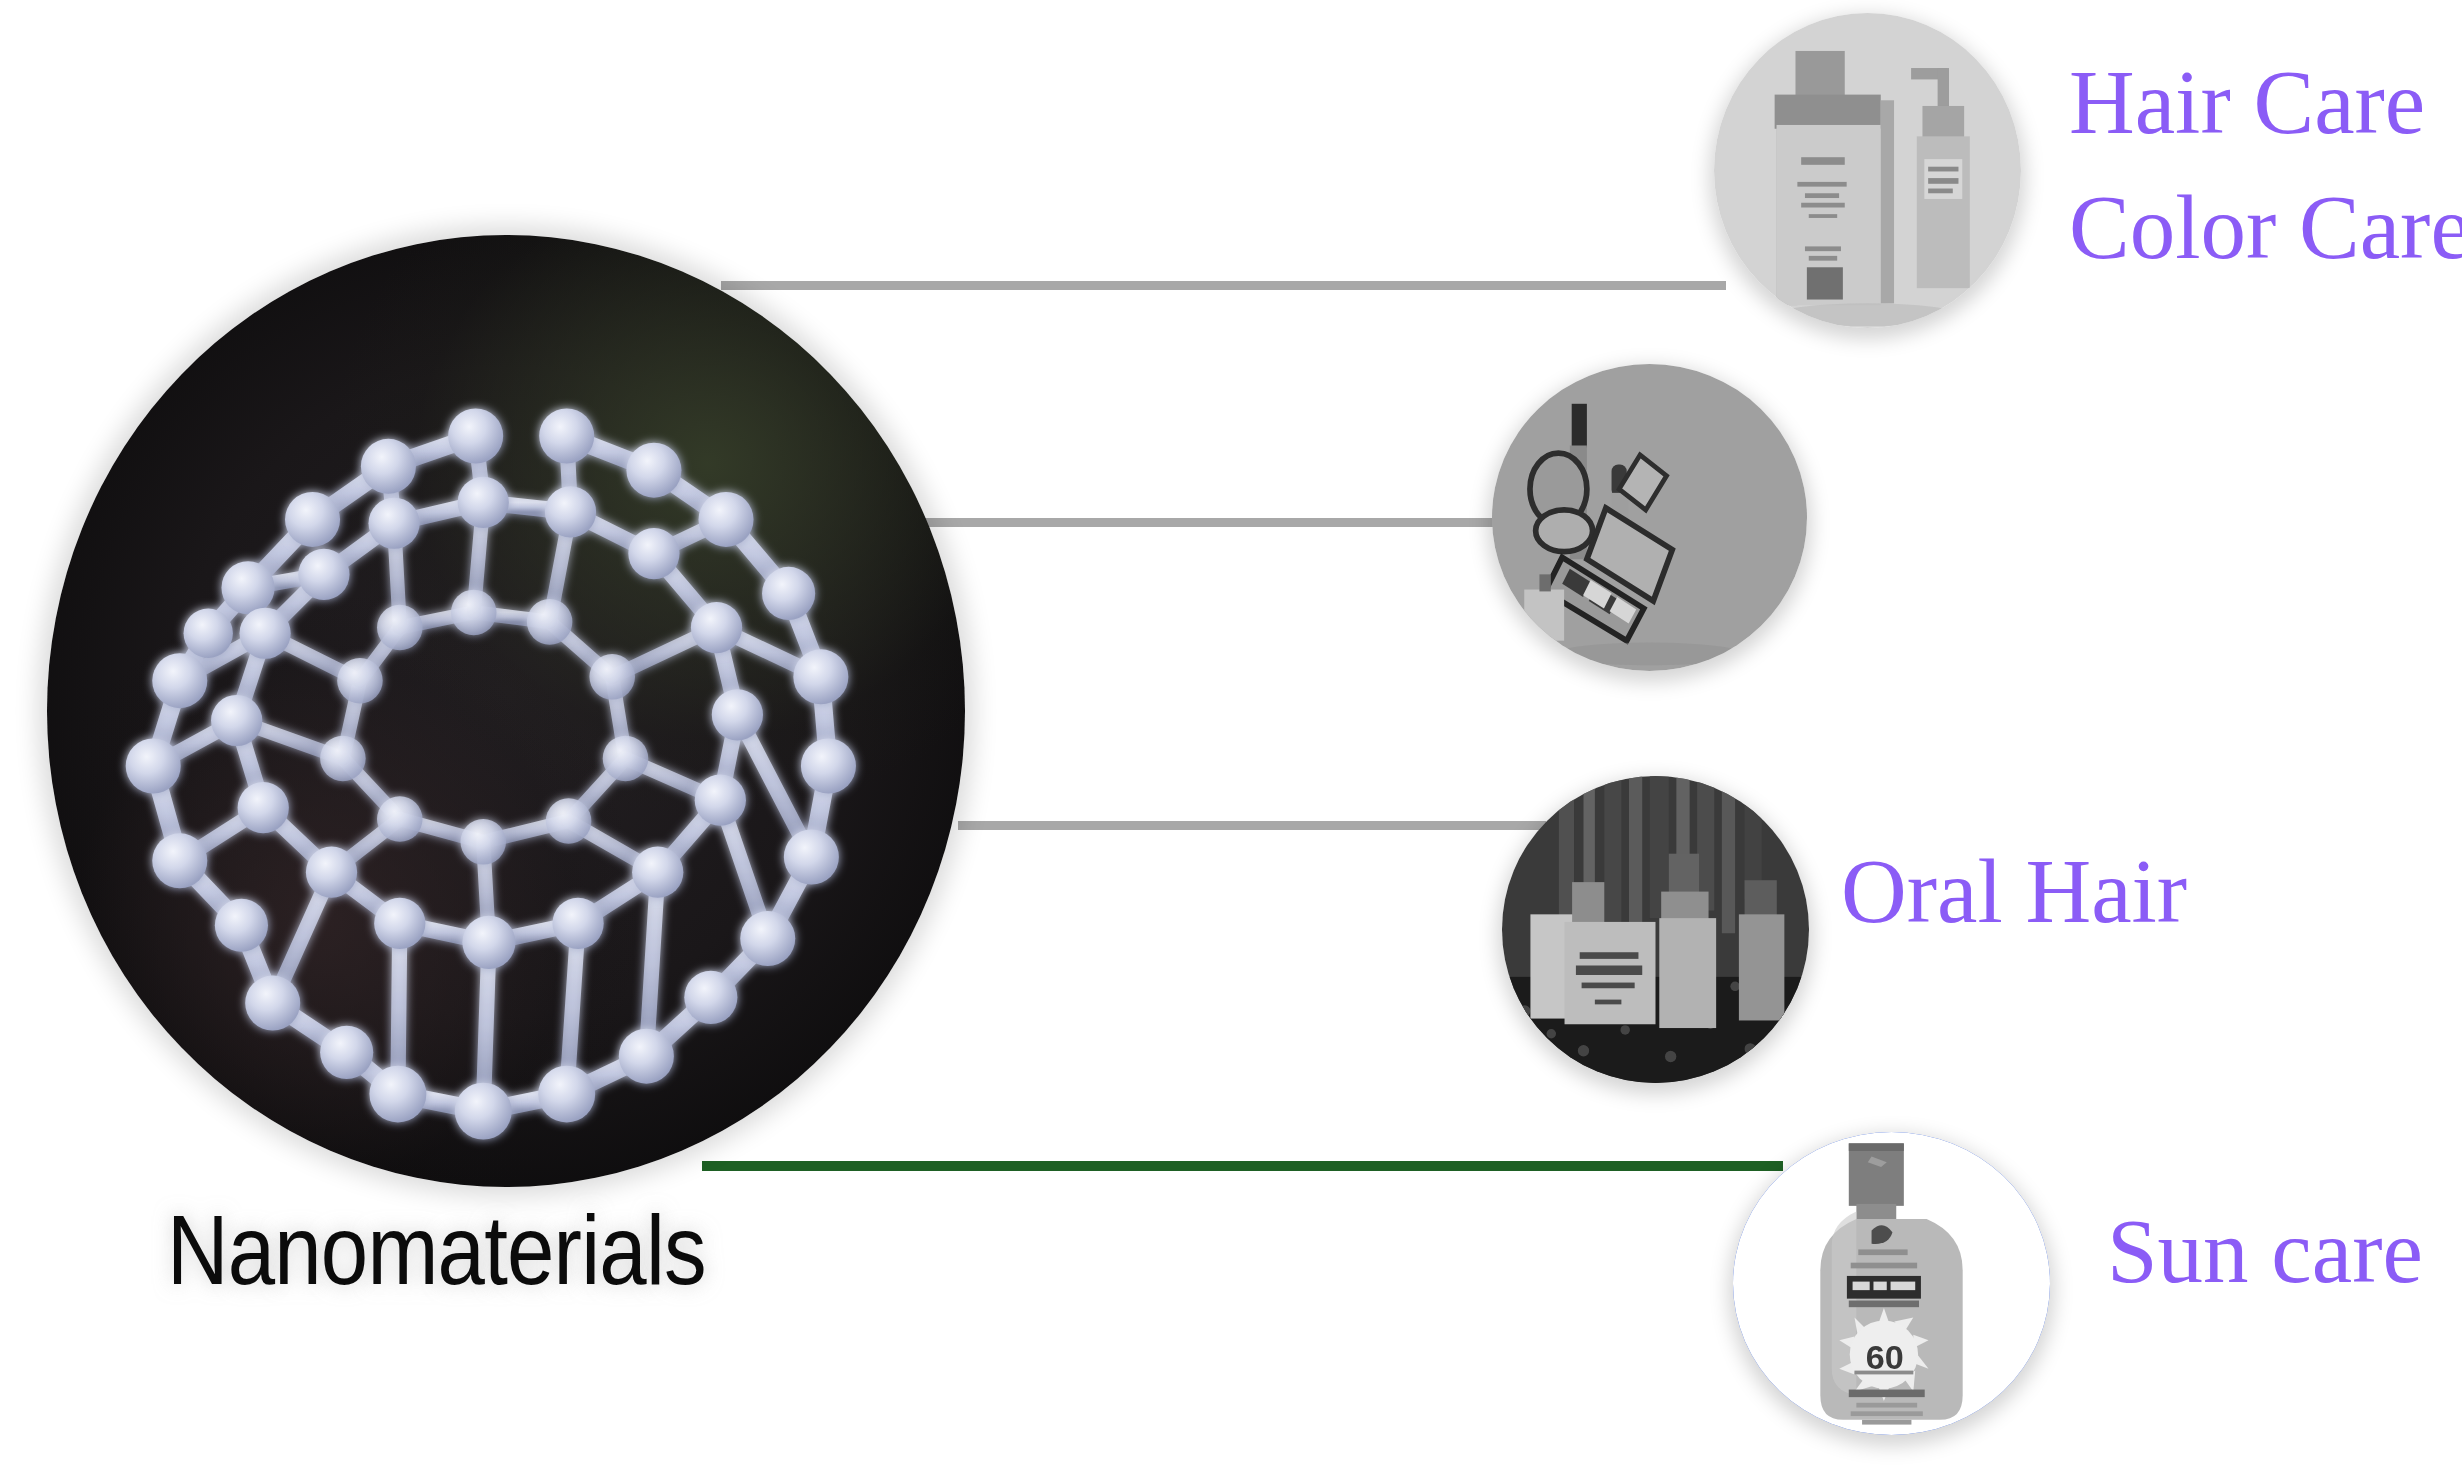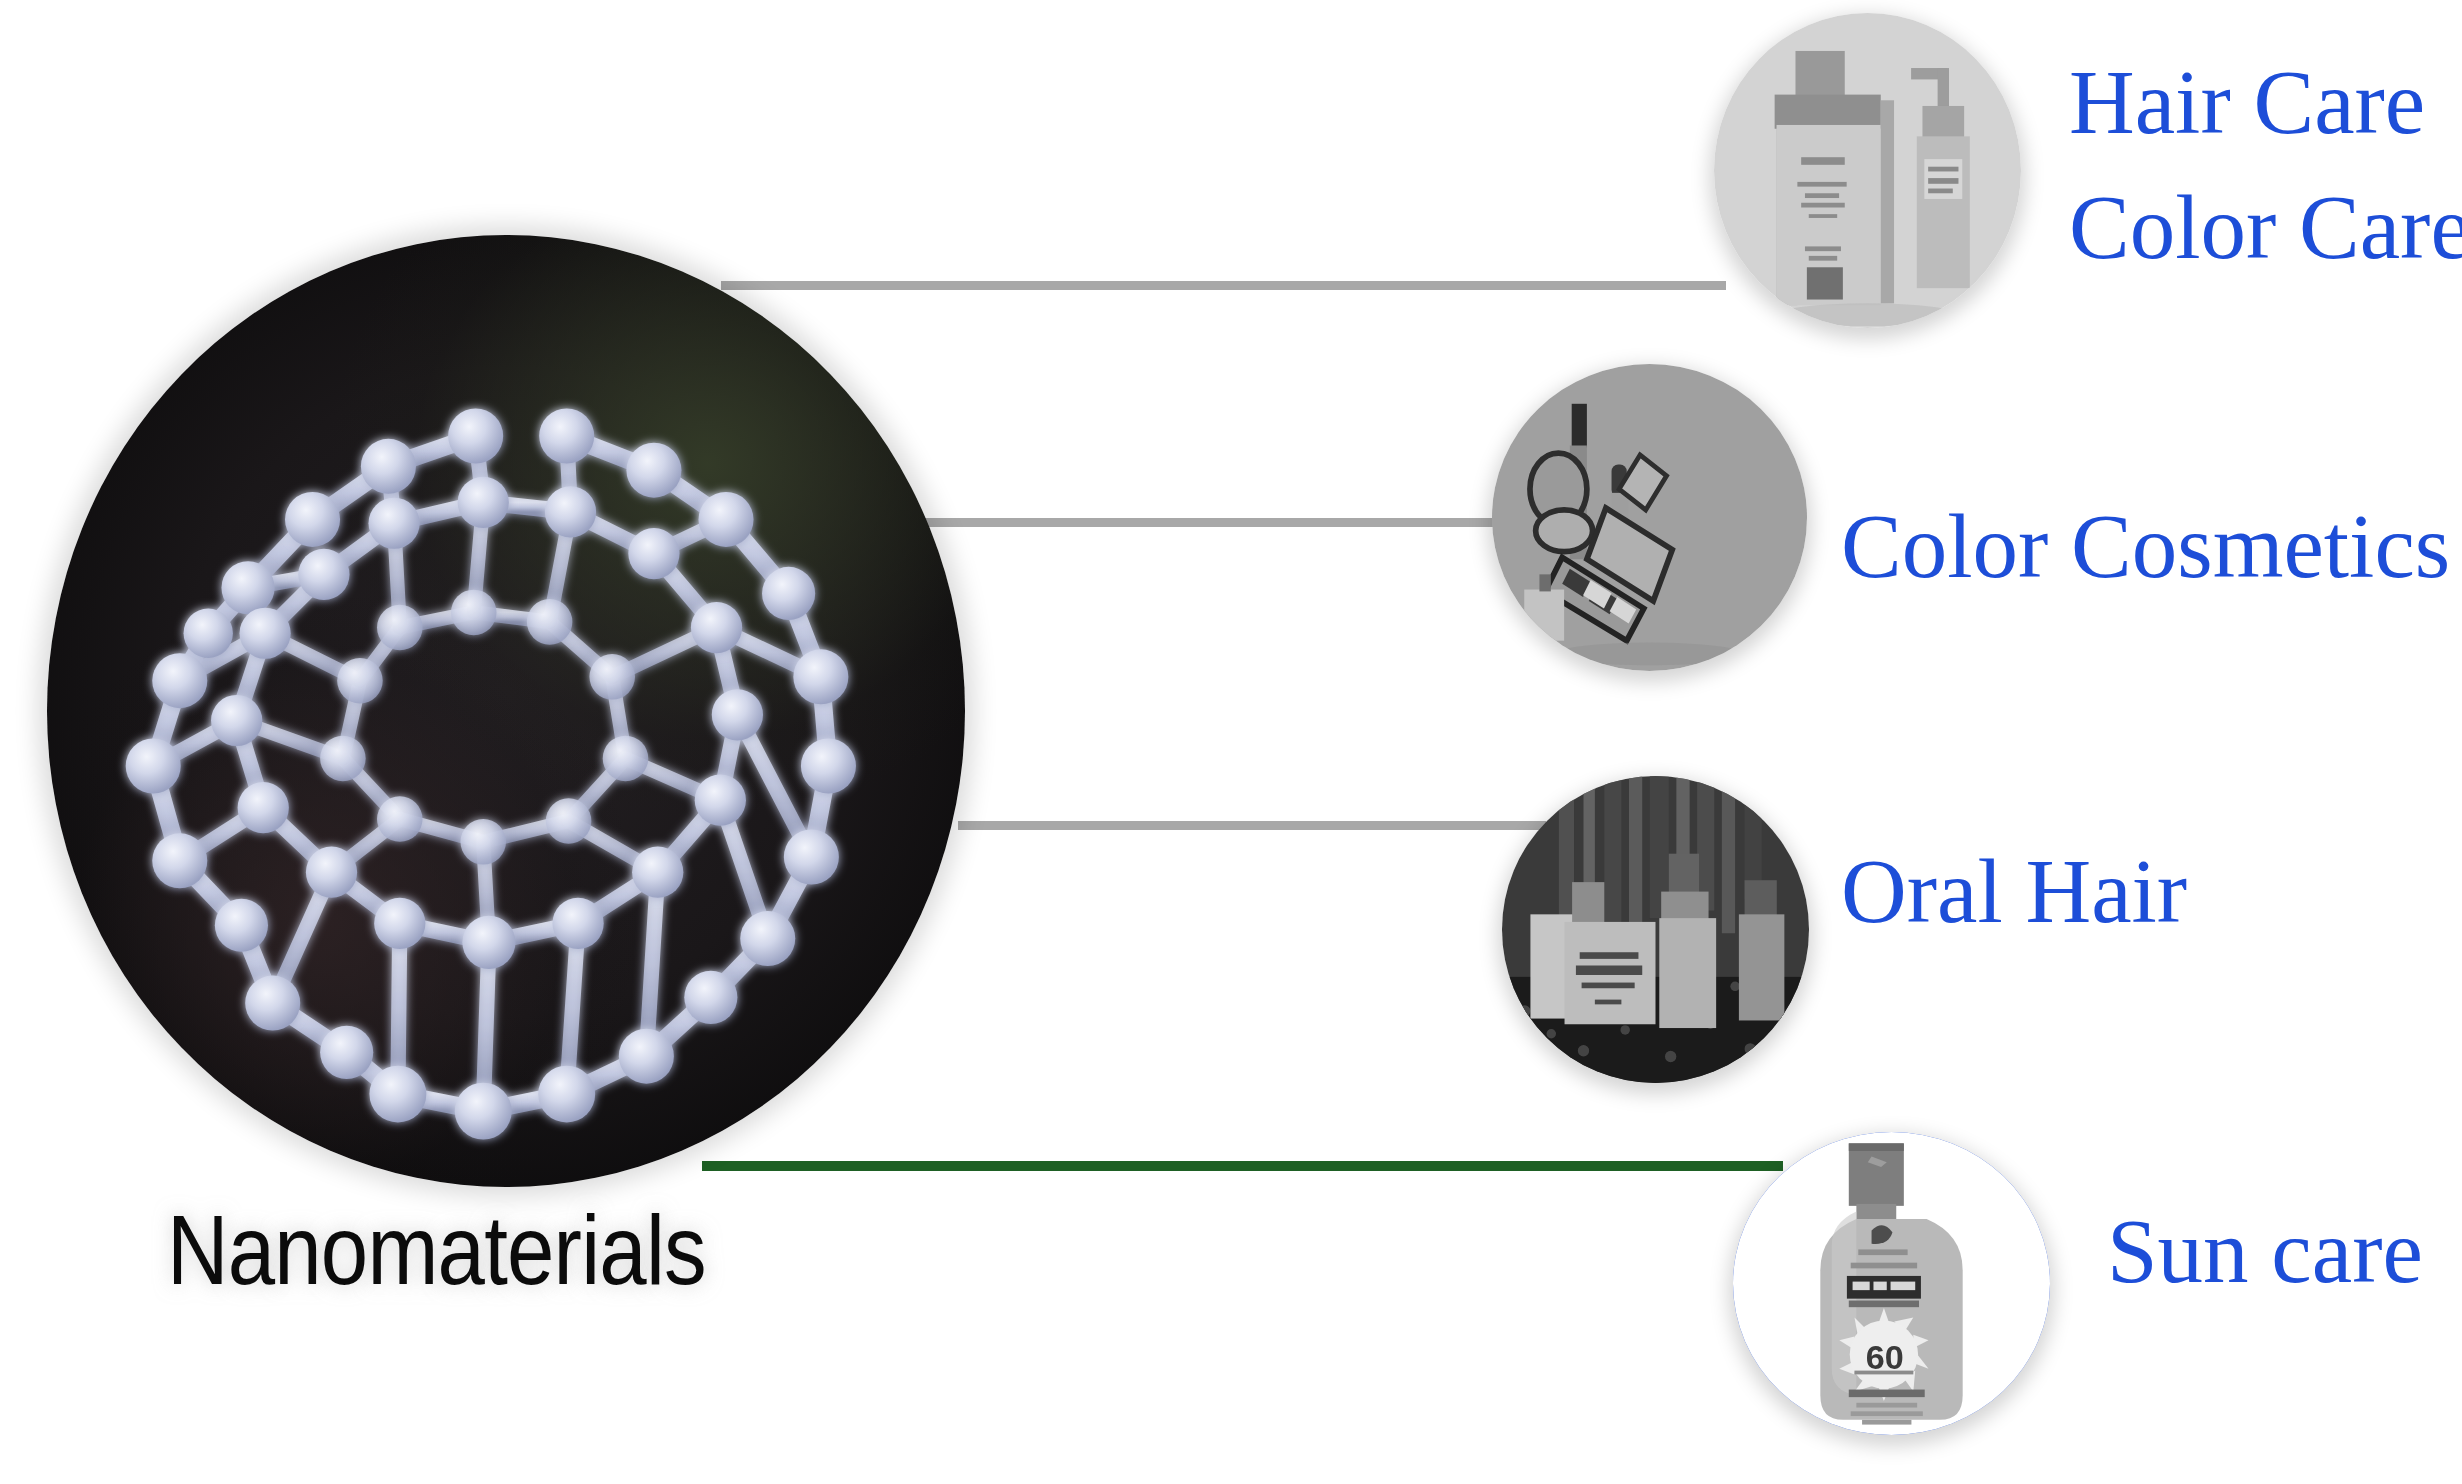"Hair Care" .cat-label { color: #1d4ed8 -> #8b5cf6 }
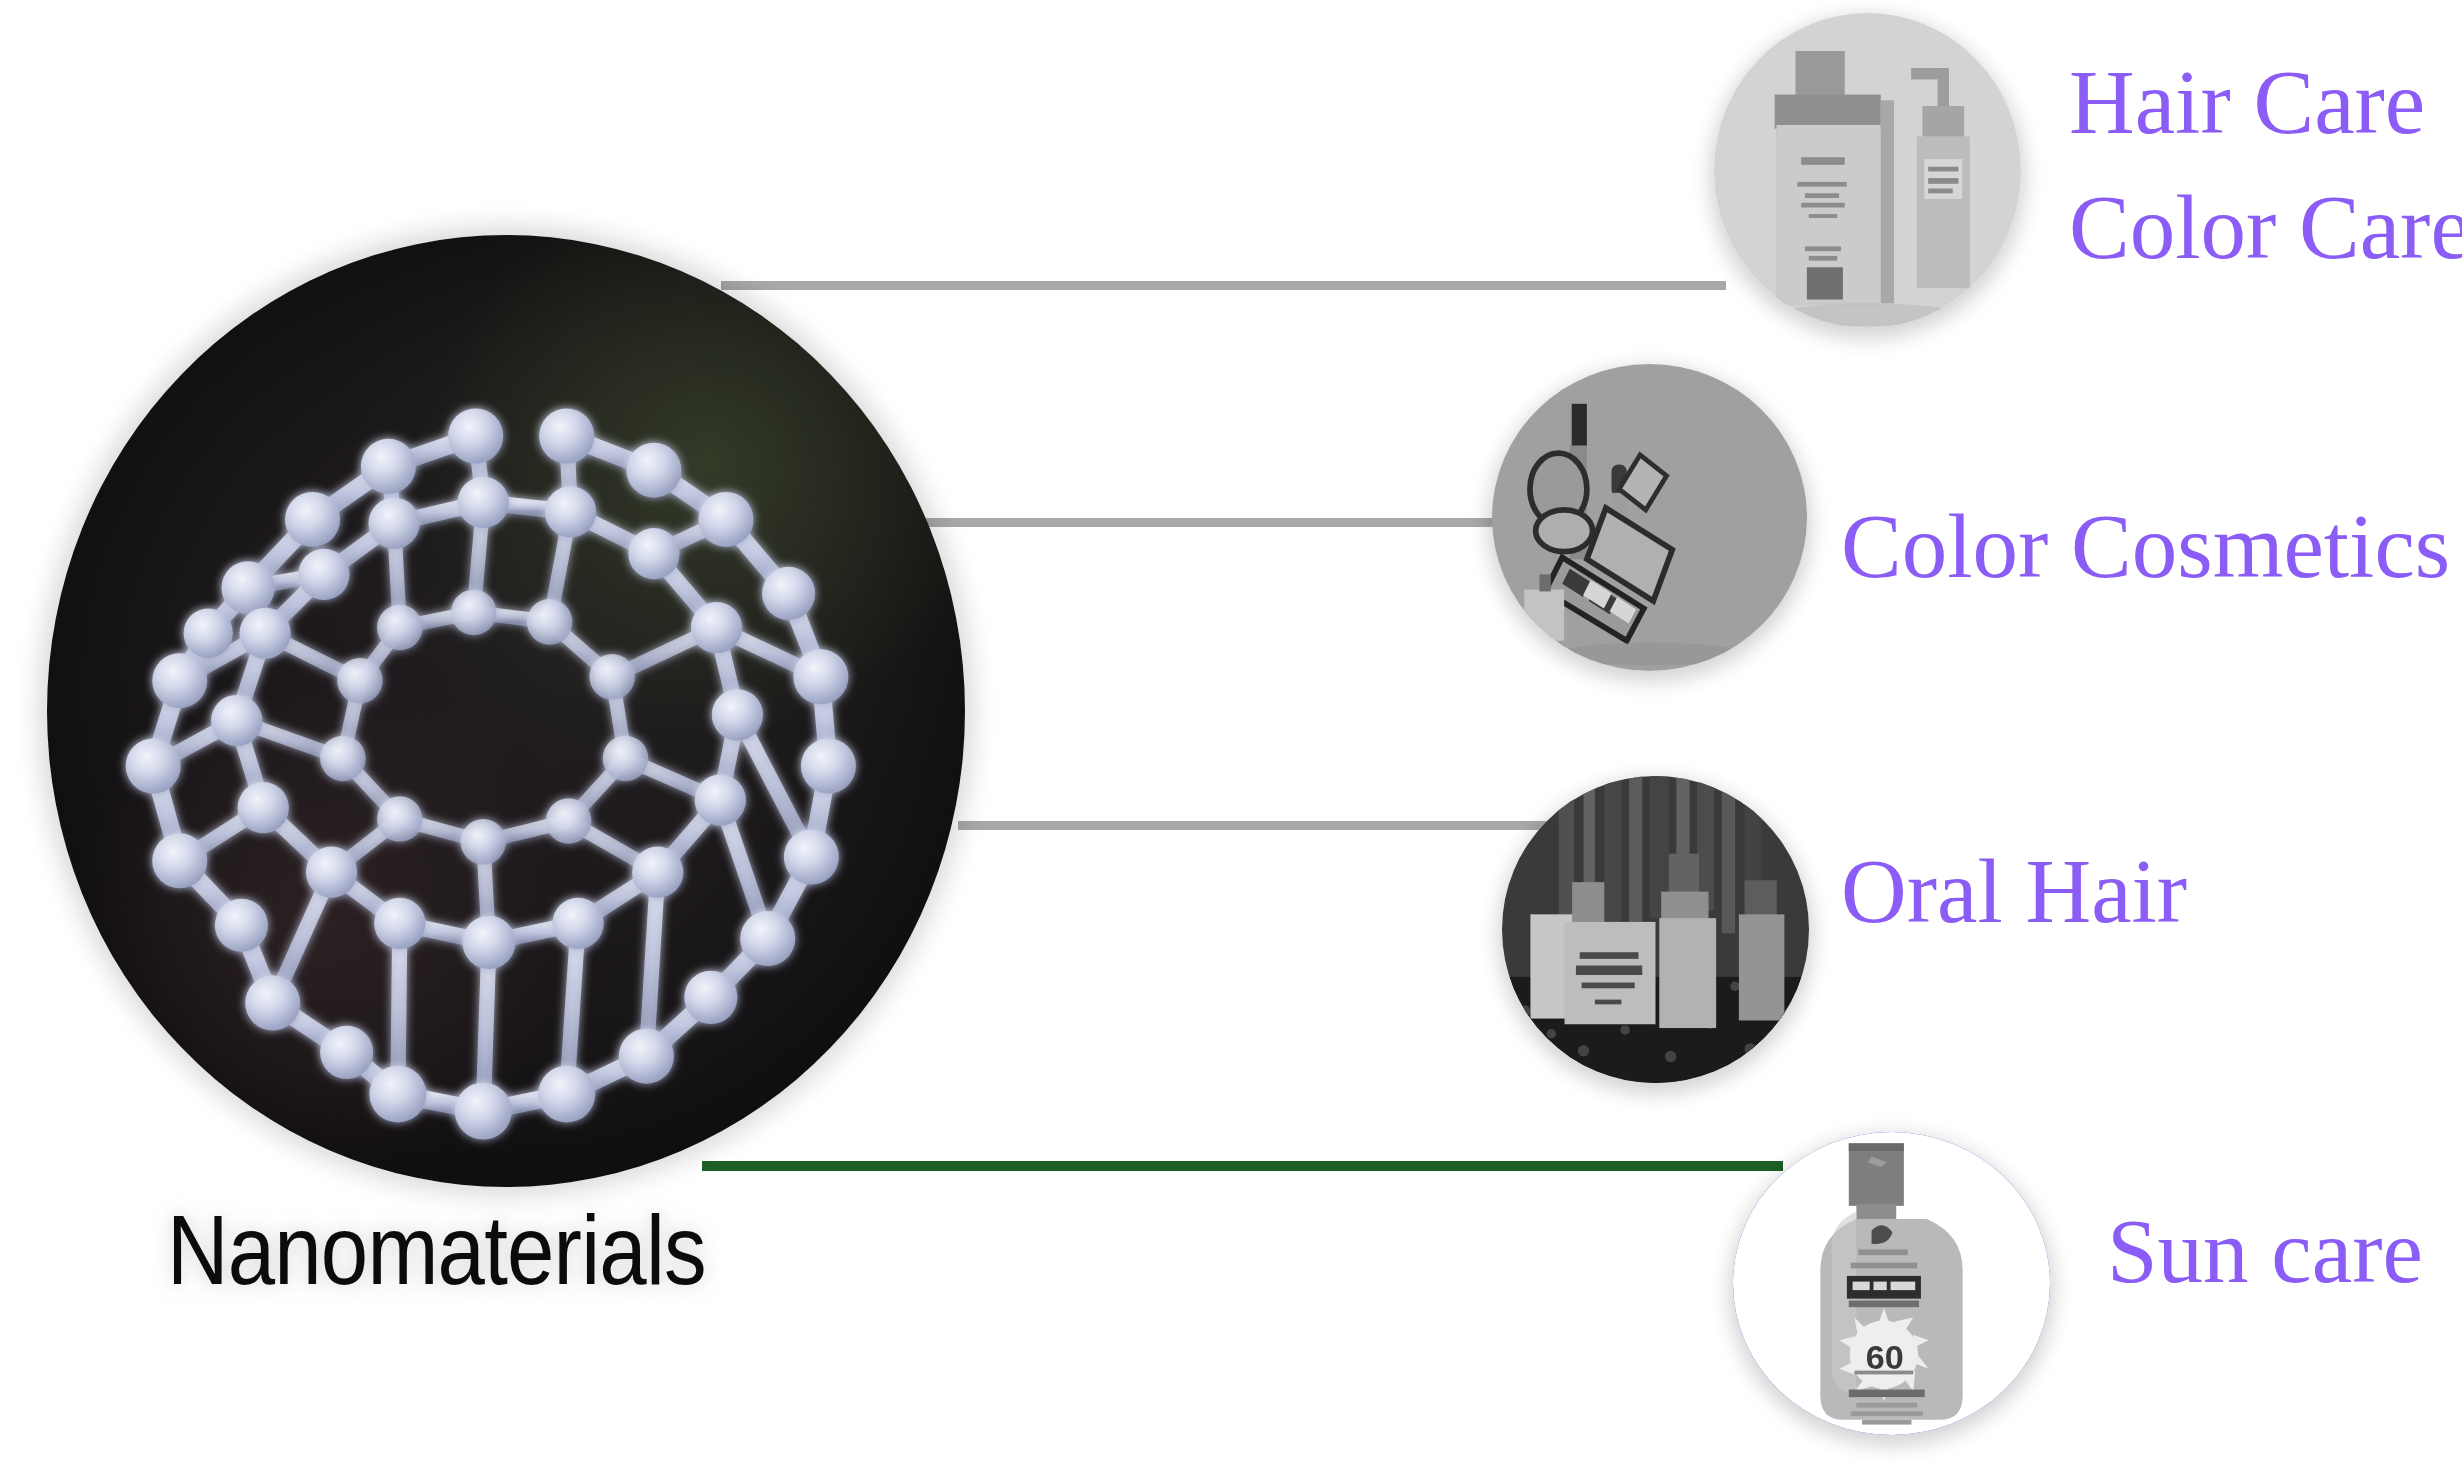"Color Cosmetics" div.cat-label { html: <div>Color Cosmetics</div> -> none }
